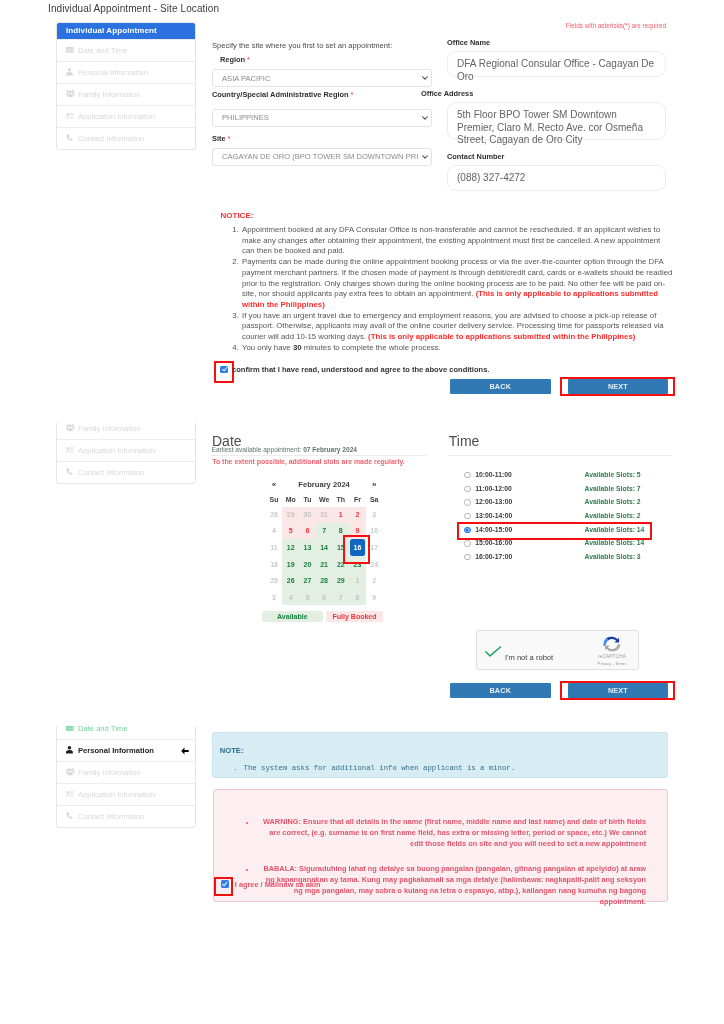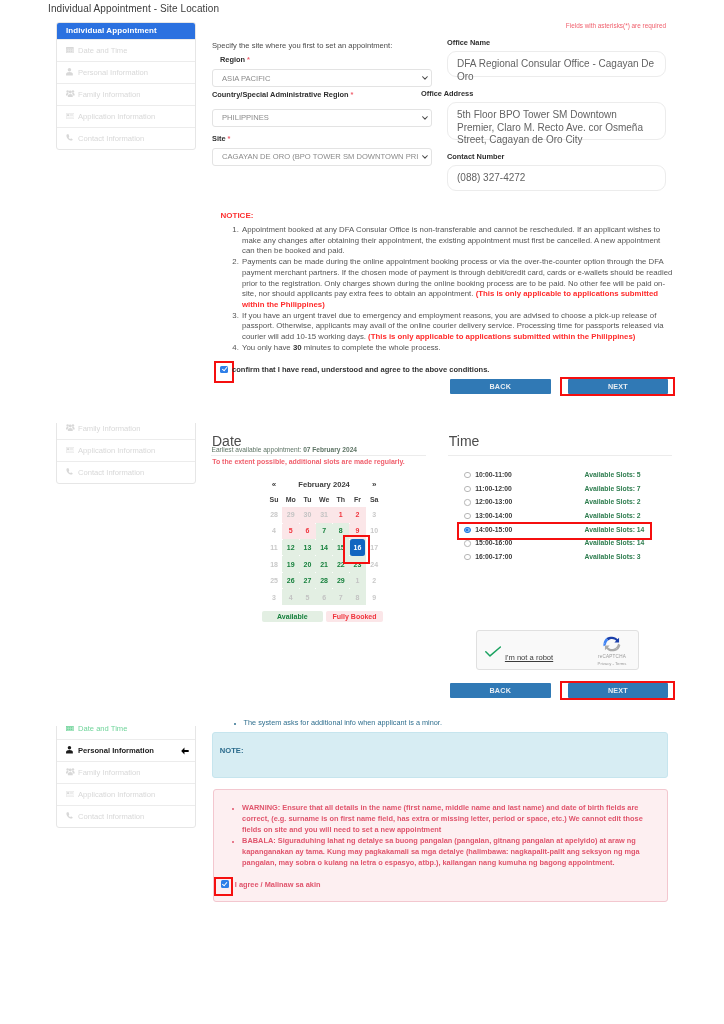"I'm not a robot" div.rc-label { text-decoration: underline -> none }
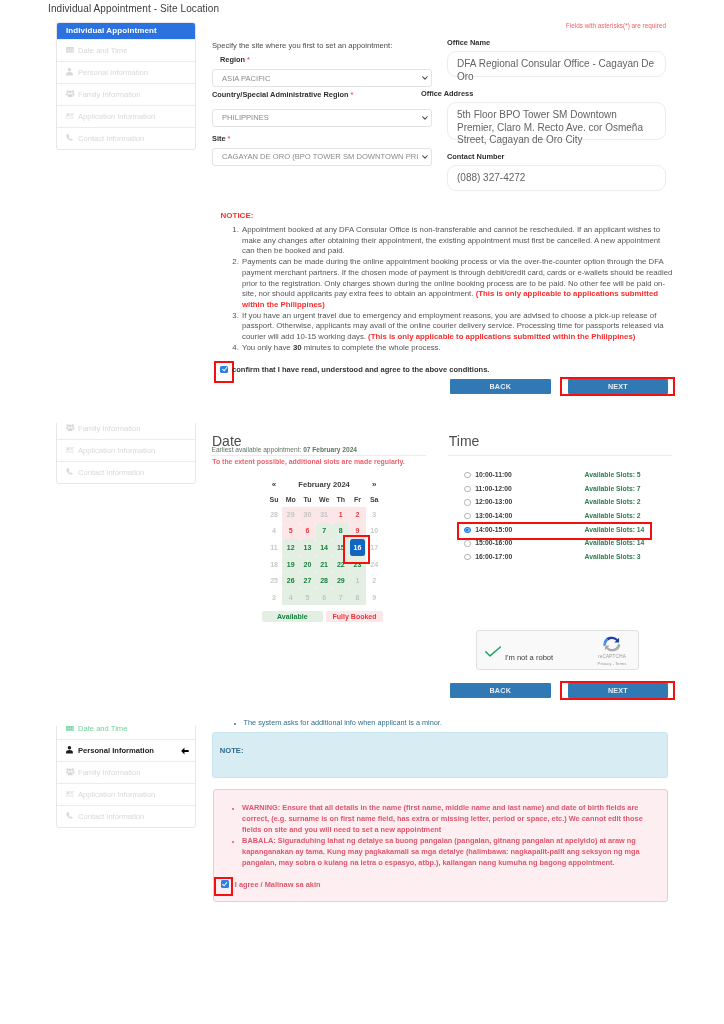"The system asks for additional" ul.note-l { font-family: none -> Liberation Mono, monospace; top: 718px -> 763px }
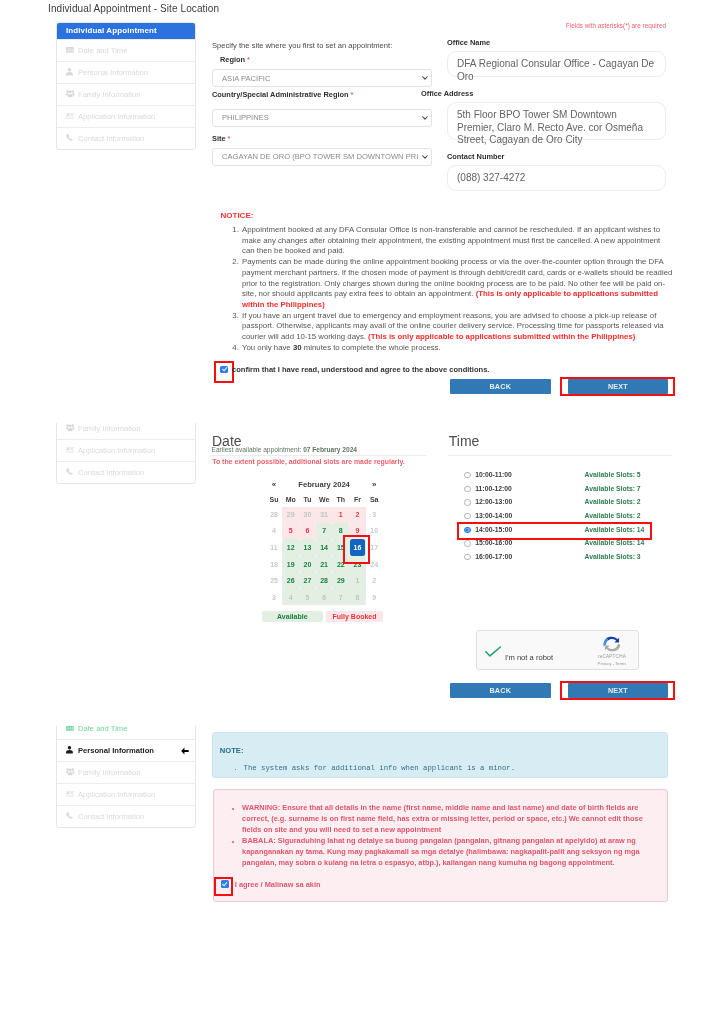"WARNING: Ensure that all details" .warn-l li { margin: 0 -> 14px; text-align: none -> right }
